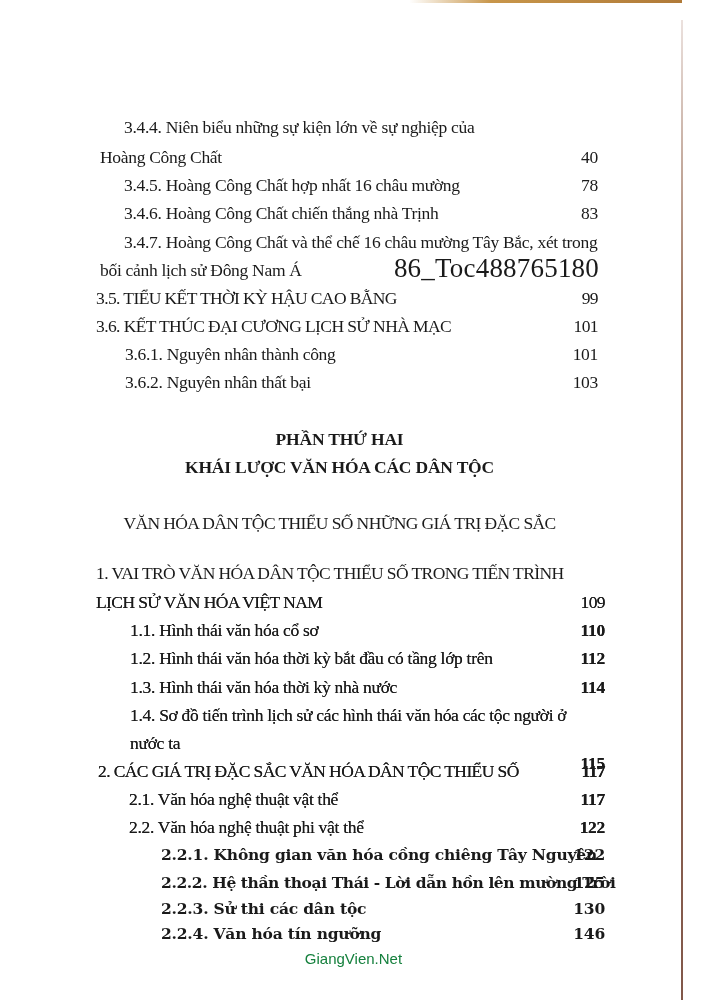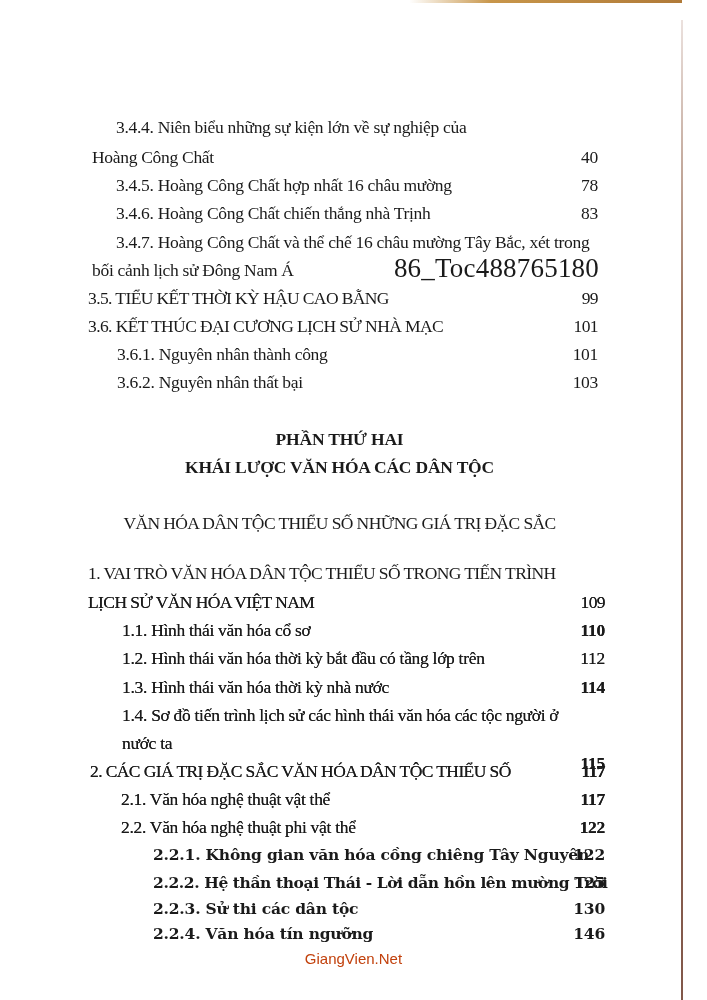"3.4.4. Niên biểu những sự" .row .label { left: 8px -> 16px }
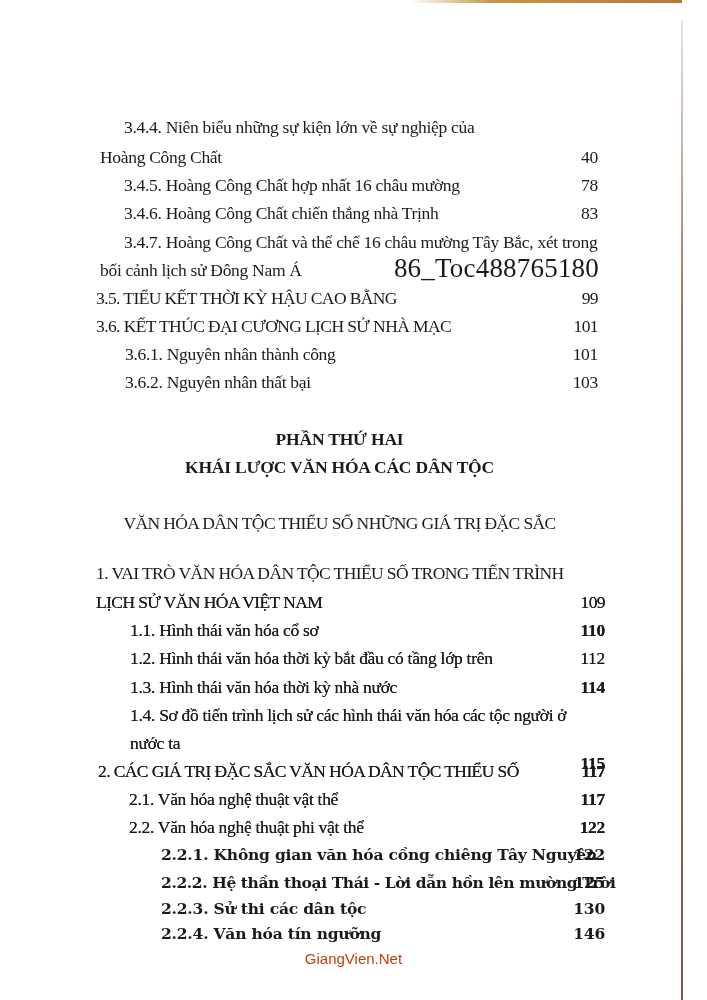"112" span.page { font-weight: normal -> bold }
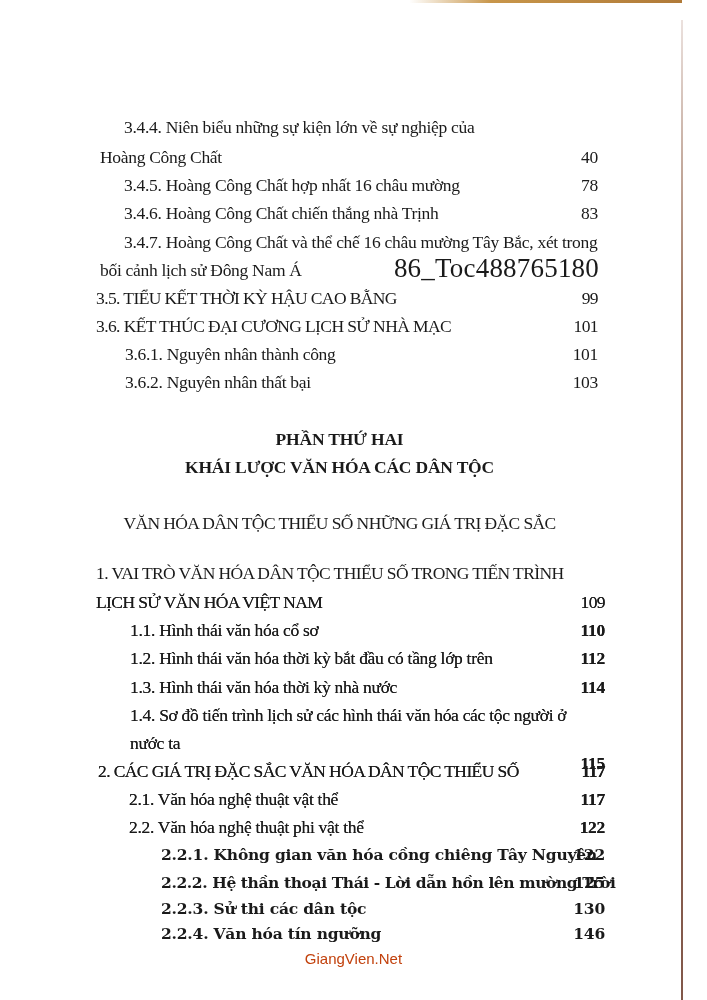"GiangVien.Net" .watermark { color: #c2410c -> #15803d }
